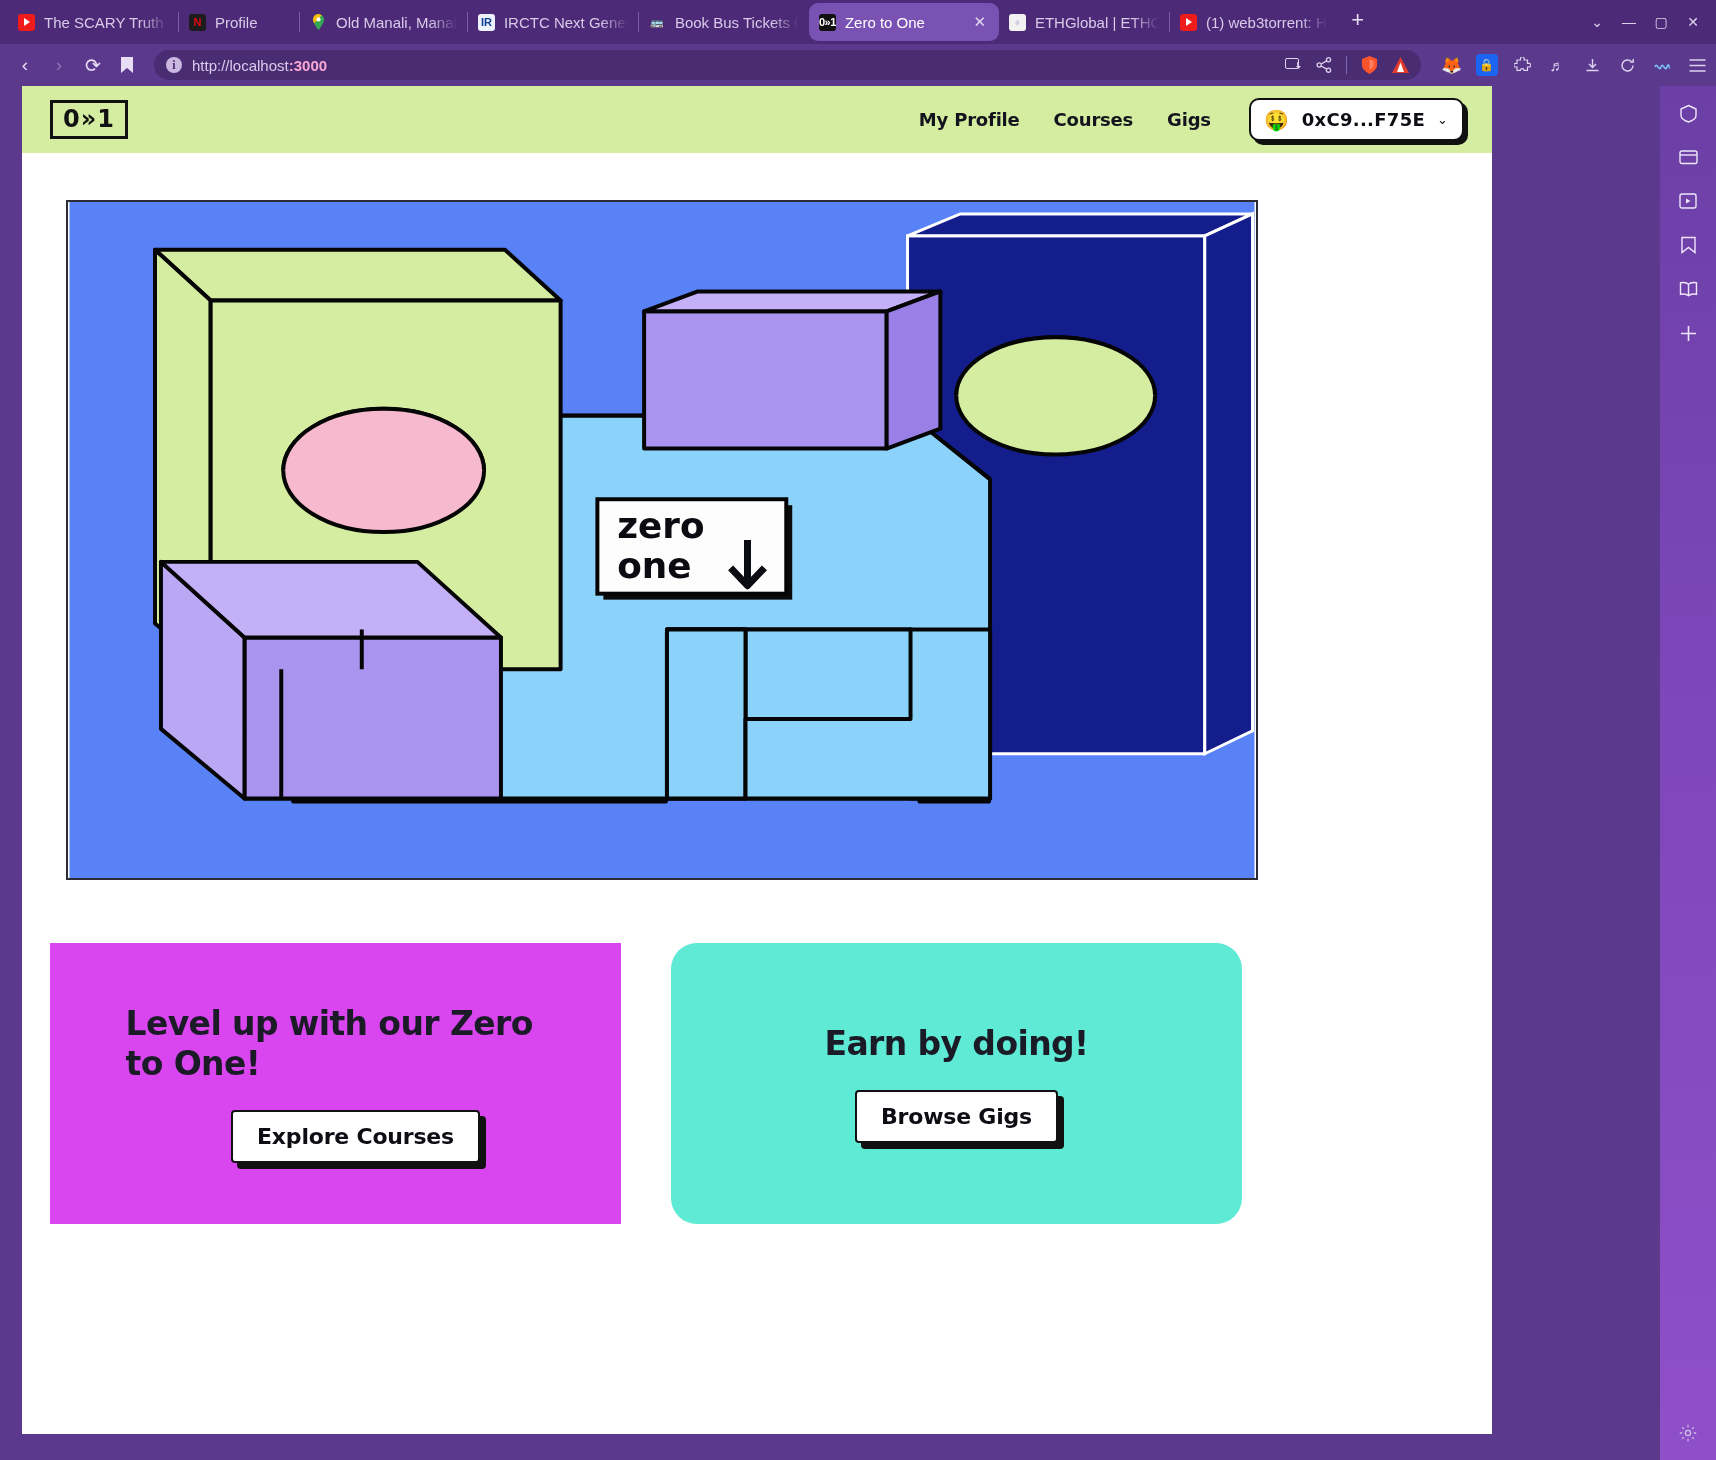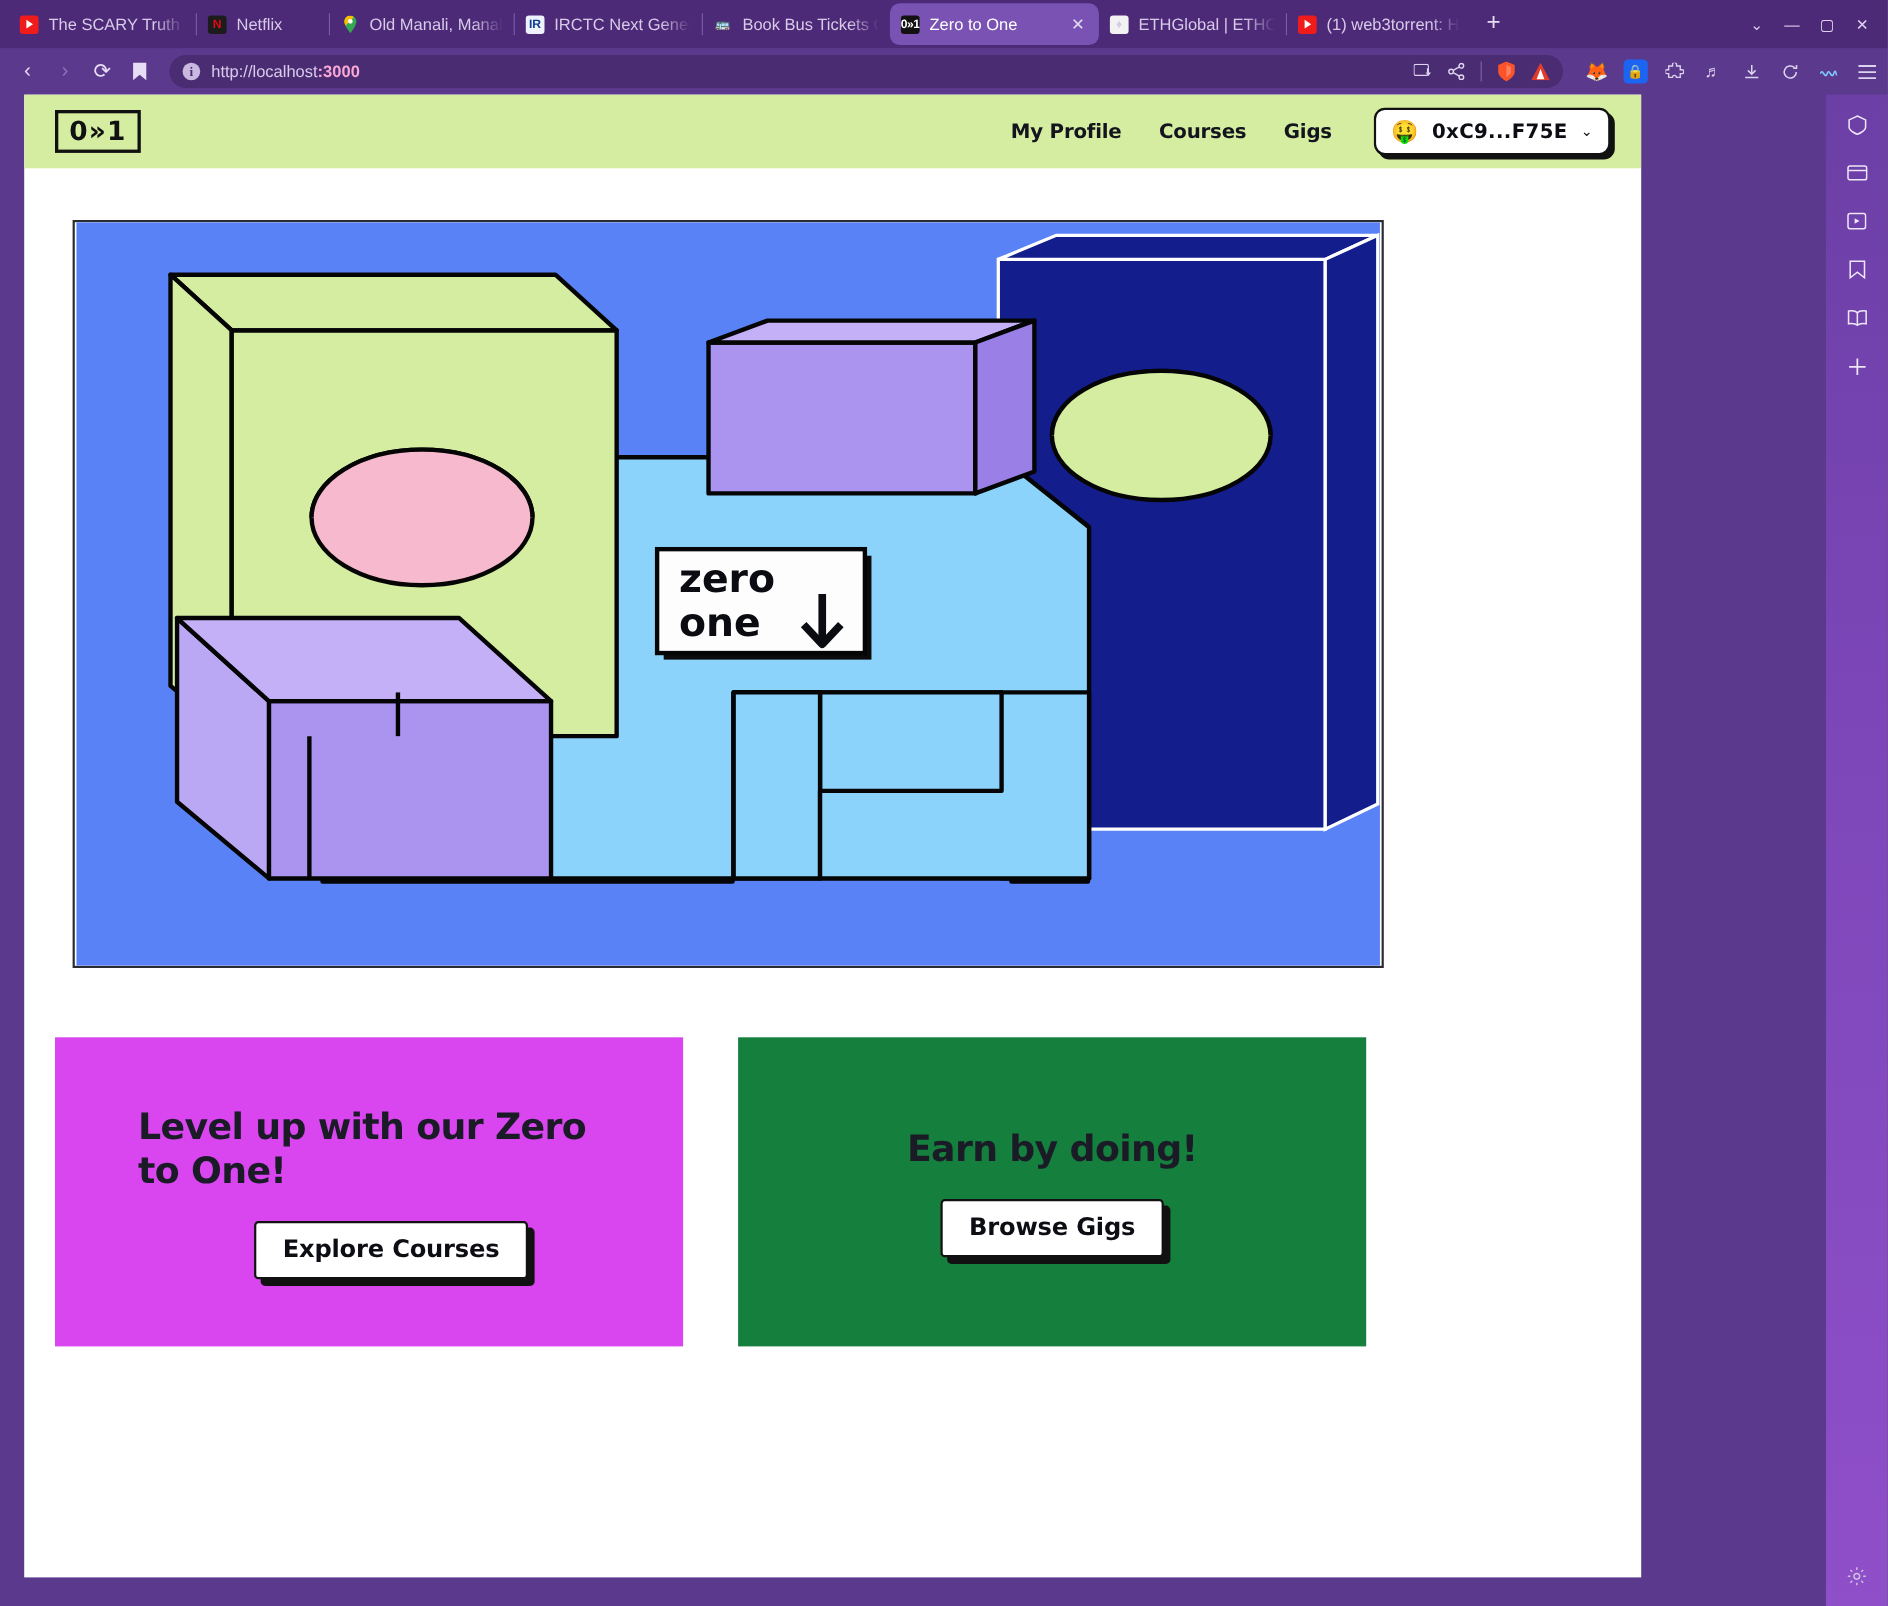"Netflix" span.tab-label { text: Netflix -> Profile }
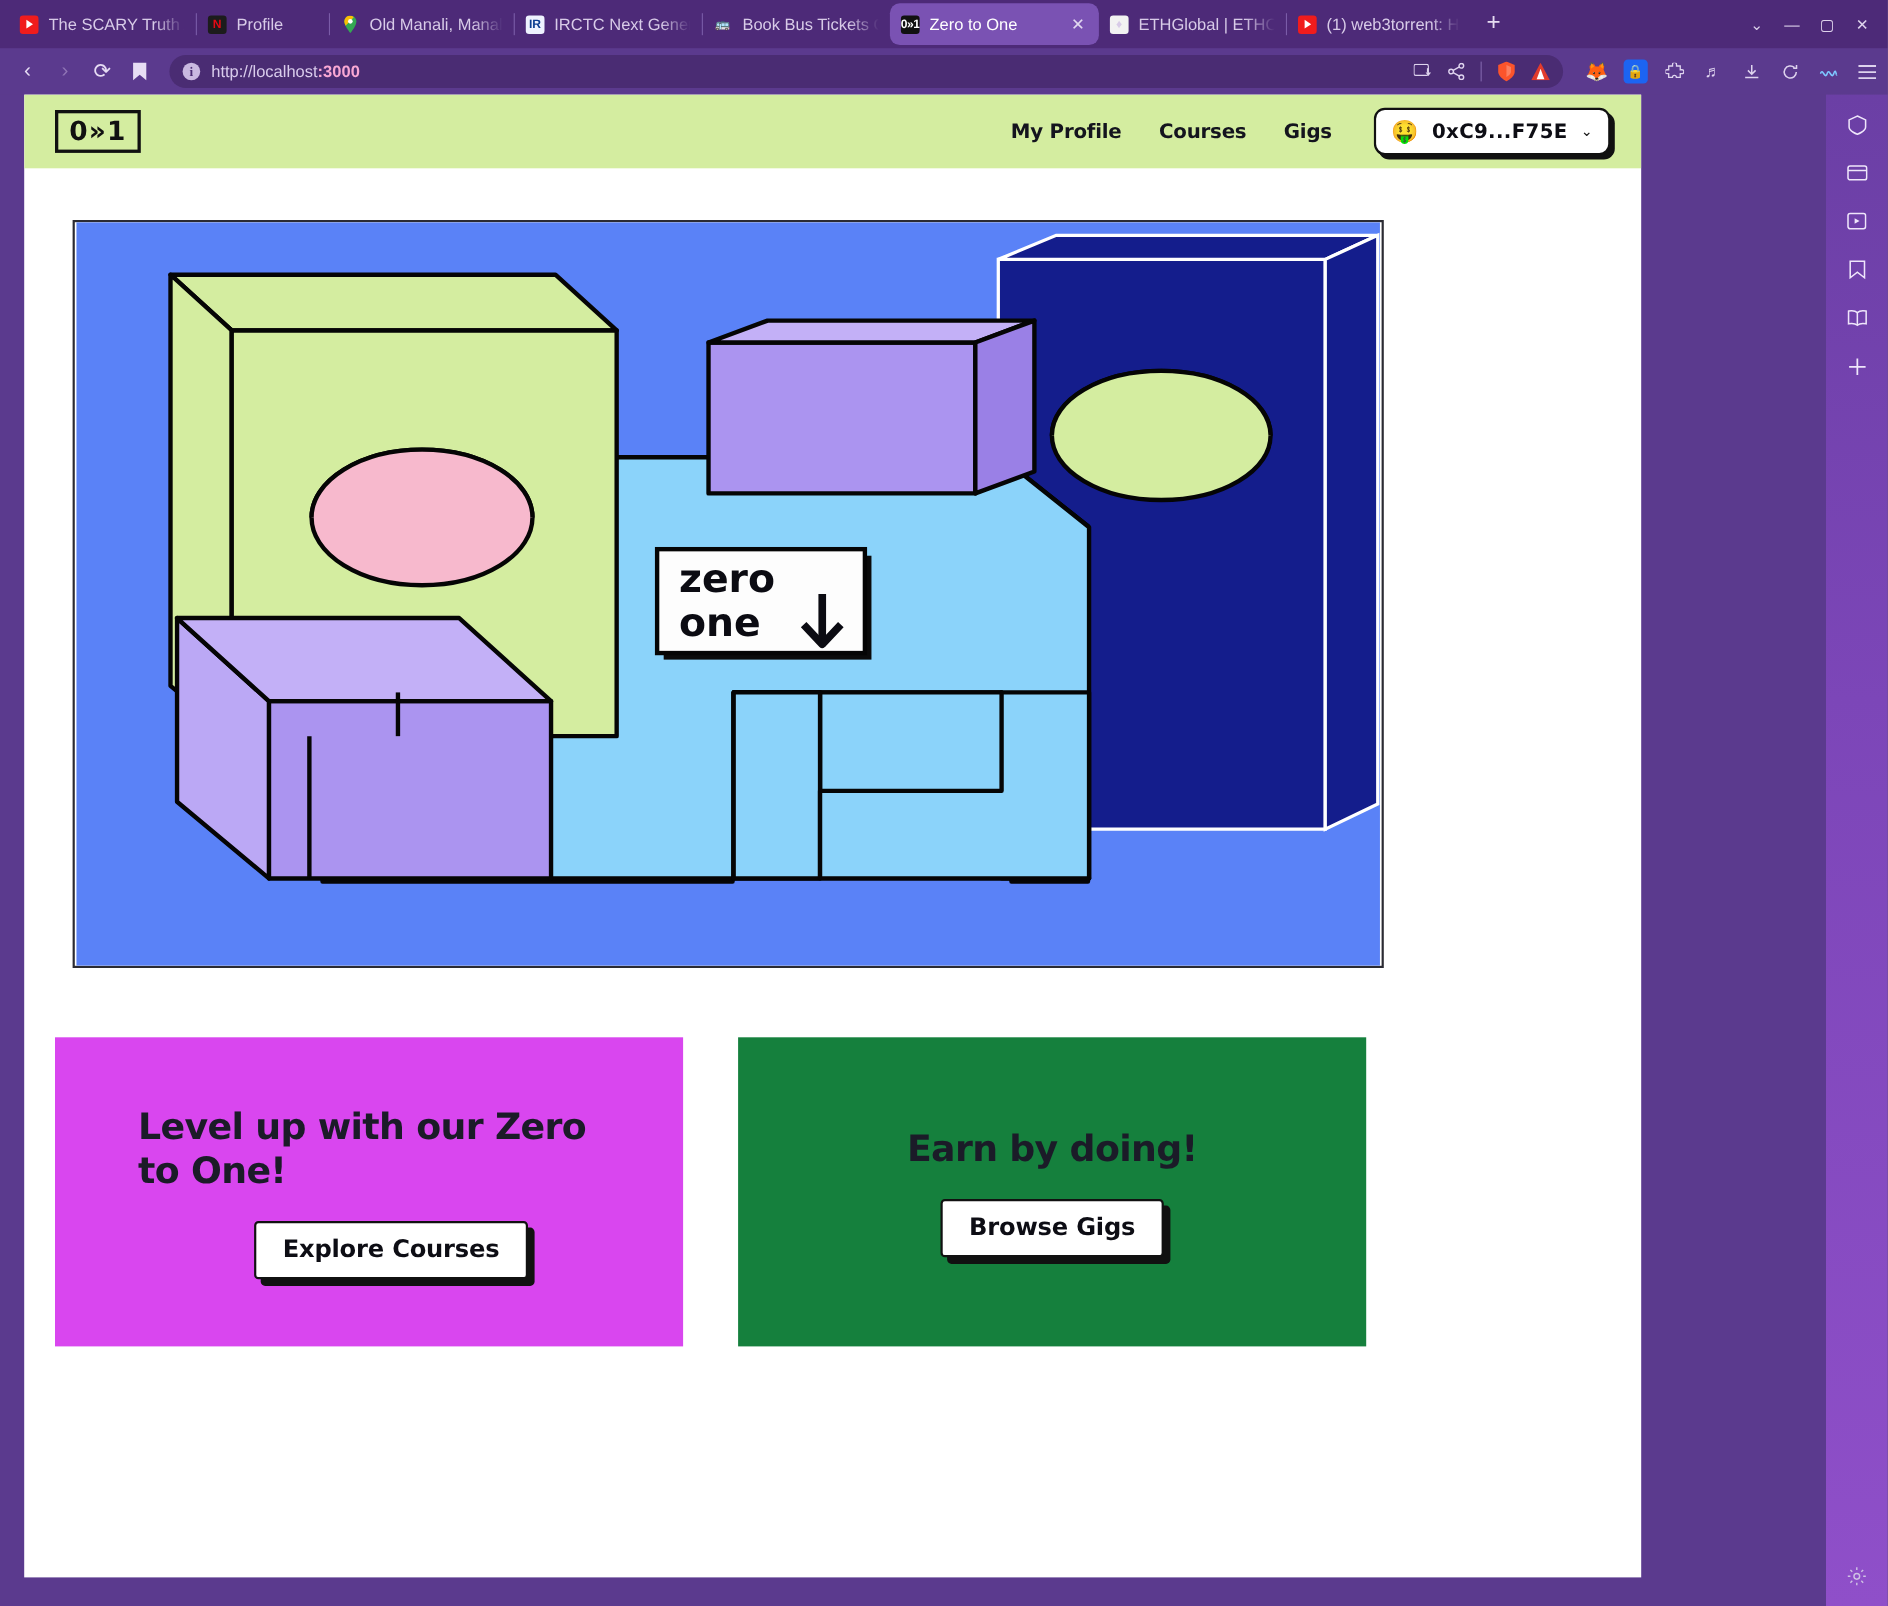"Earn by doing!" .card-teal { background: #15803d -> #5eead4; border-radius: none -> 26px }
